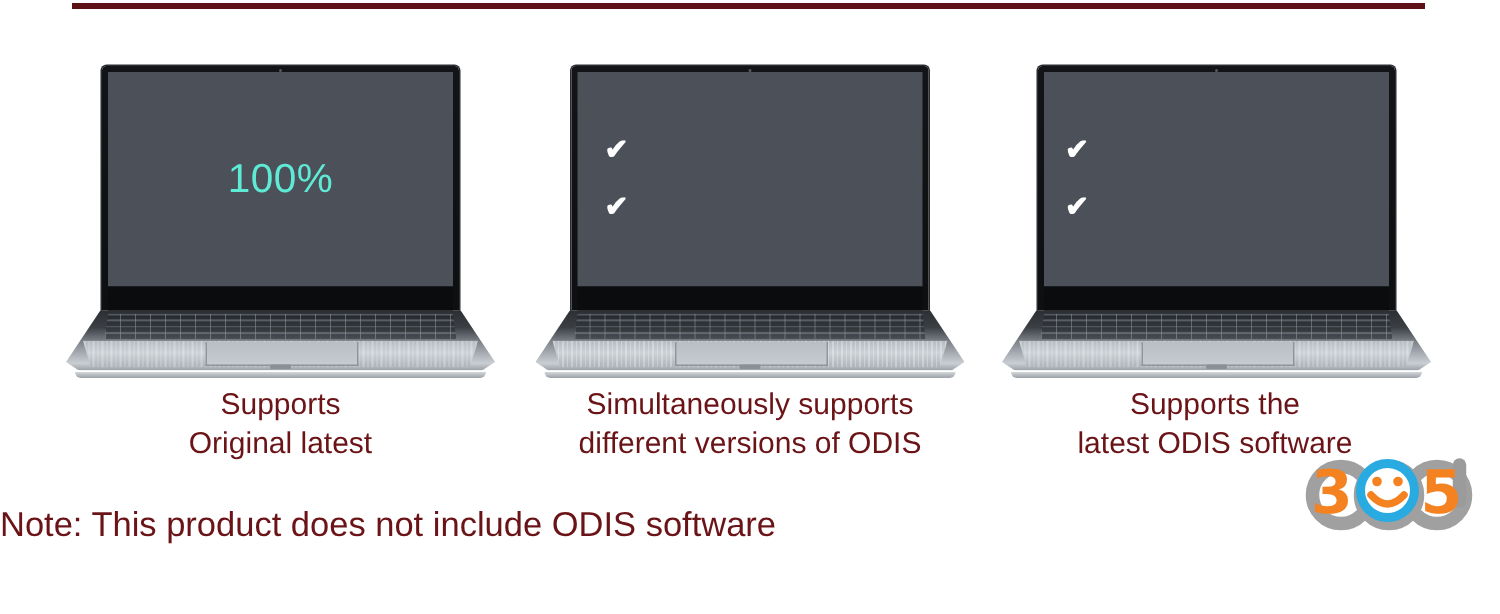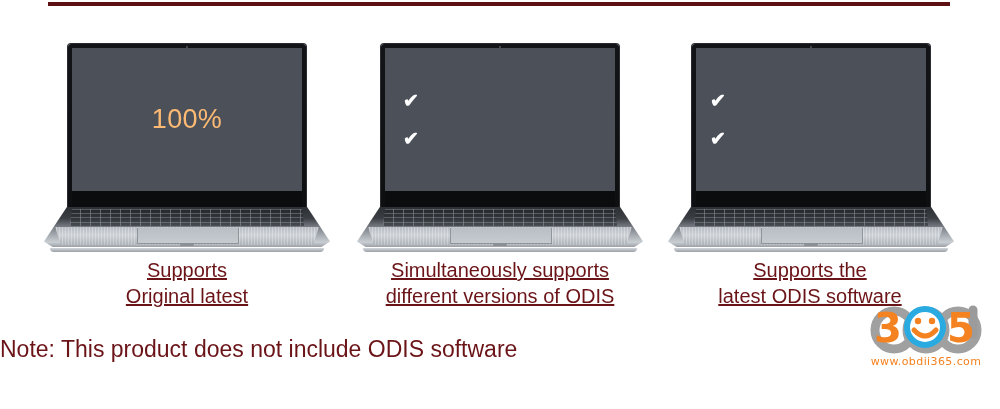"100%" .screen-big { color: #fdba74 -> #5eead4 }
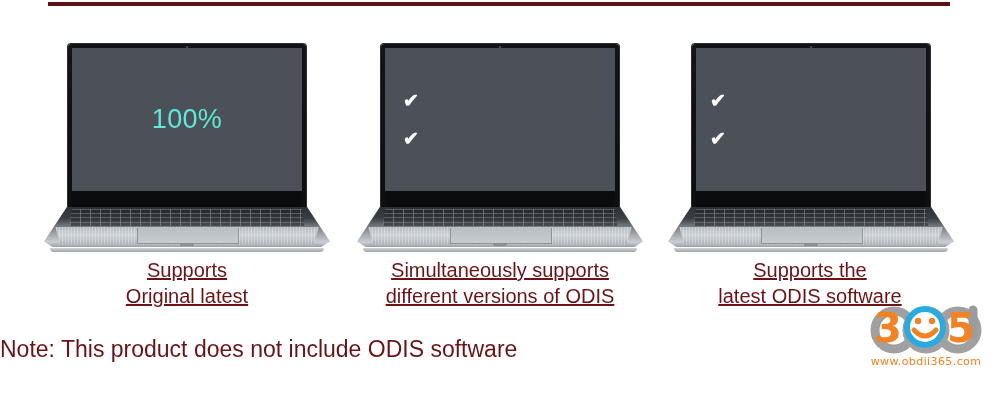"Supports" .caption .ln { text-decoration: underline -> none }
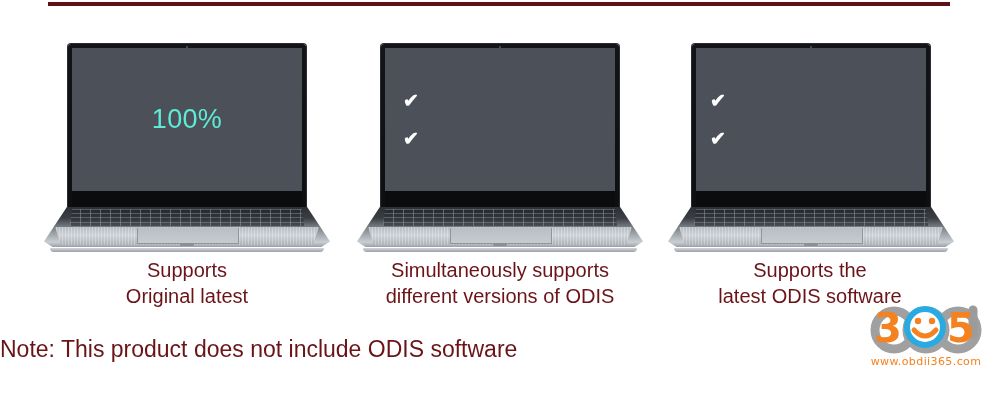"www.obdii365.com" div.logo-url { html: <div>www.obdii365.com</div> -> none }
